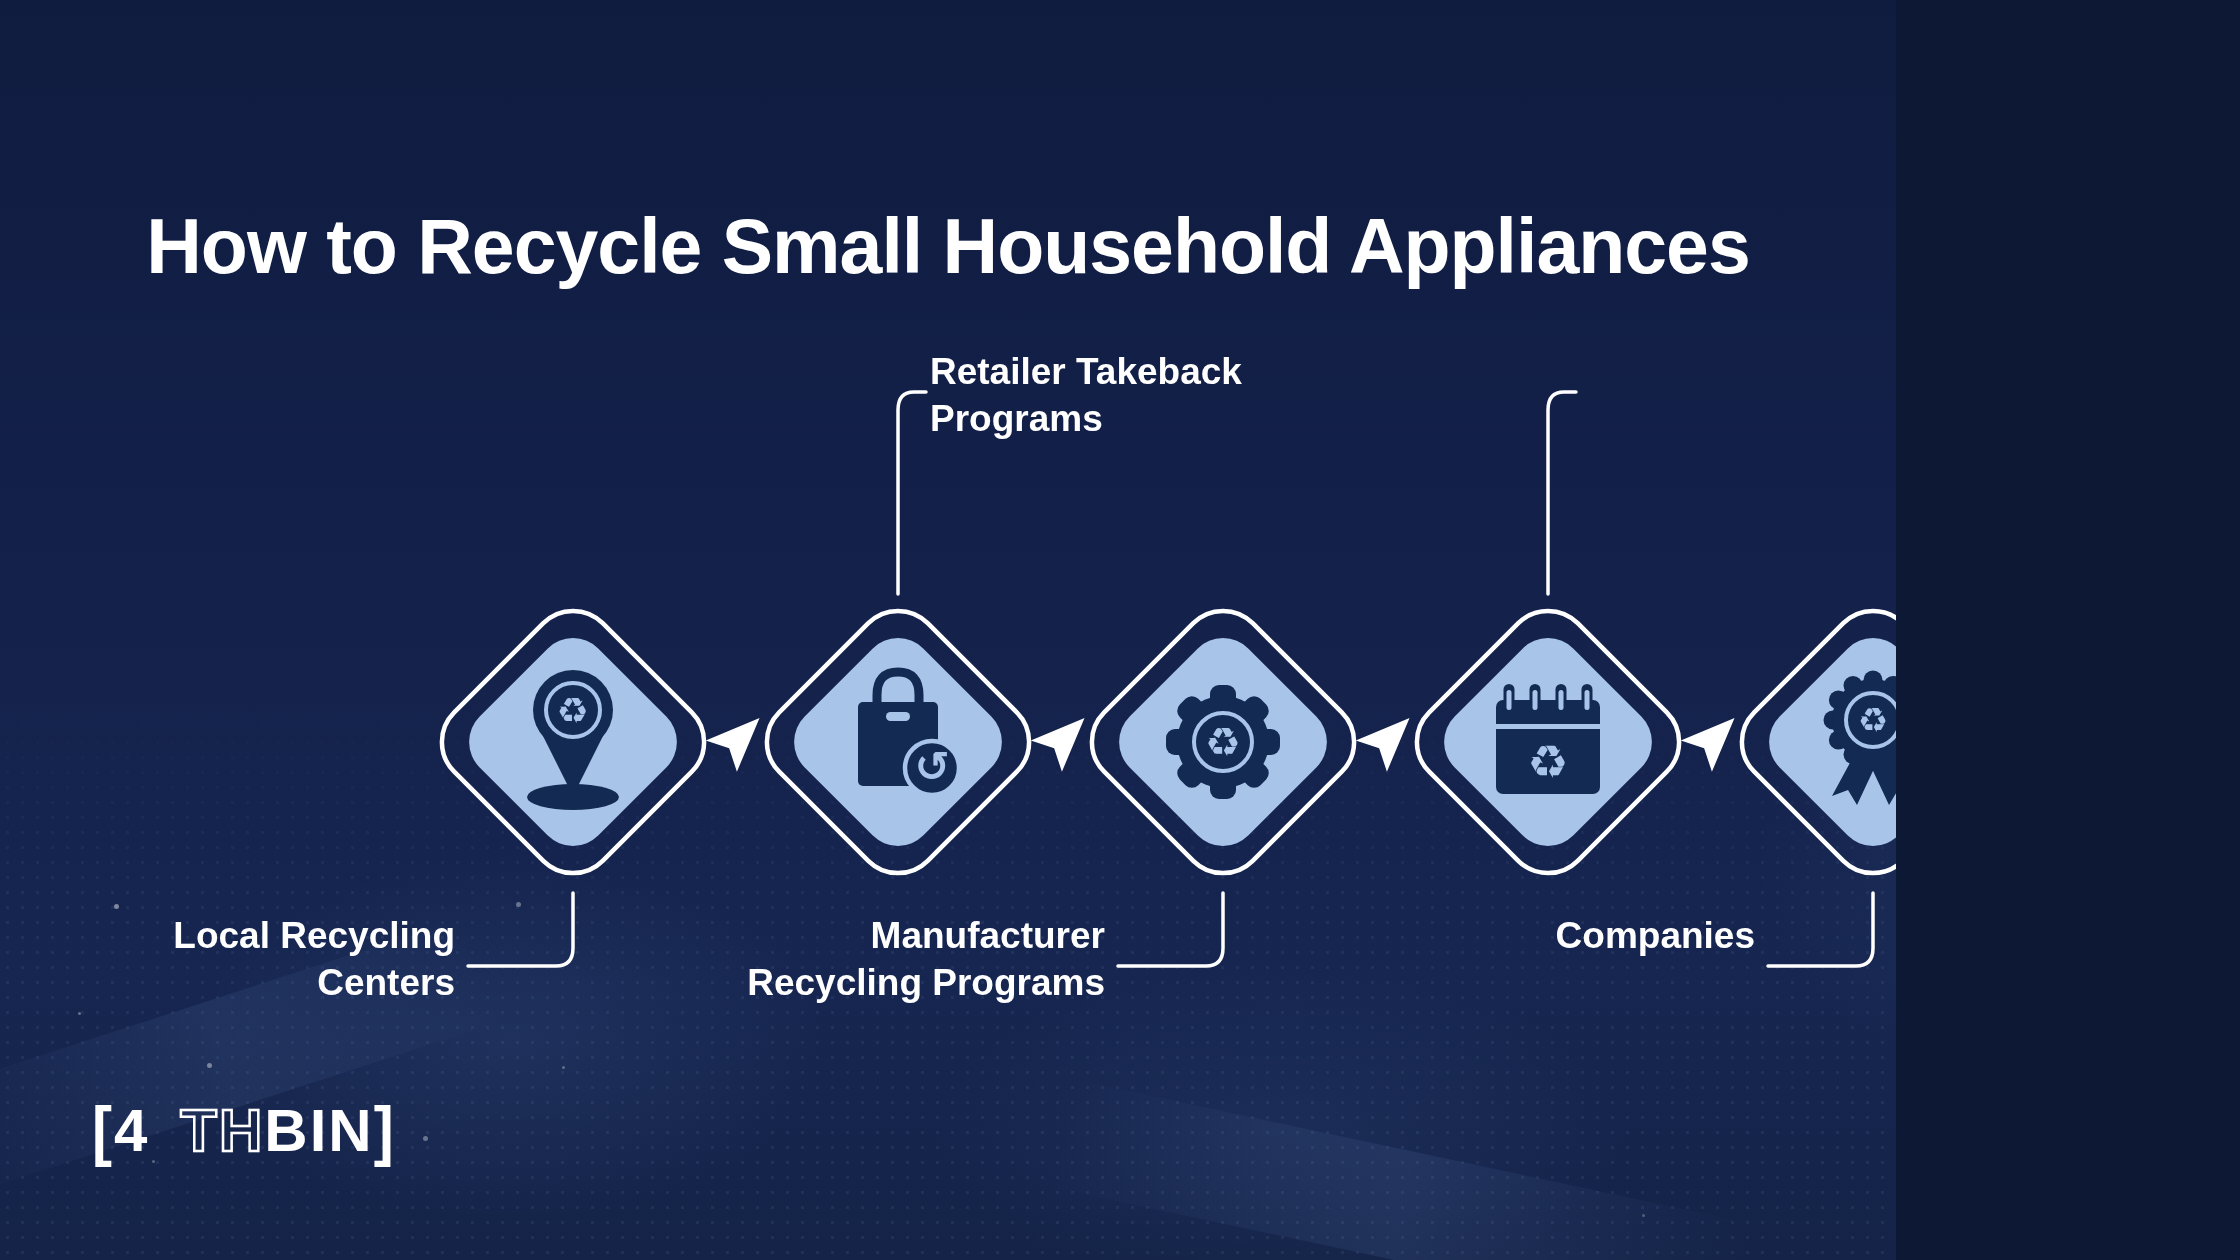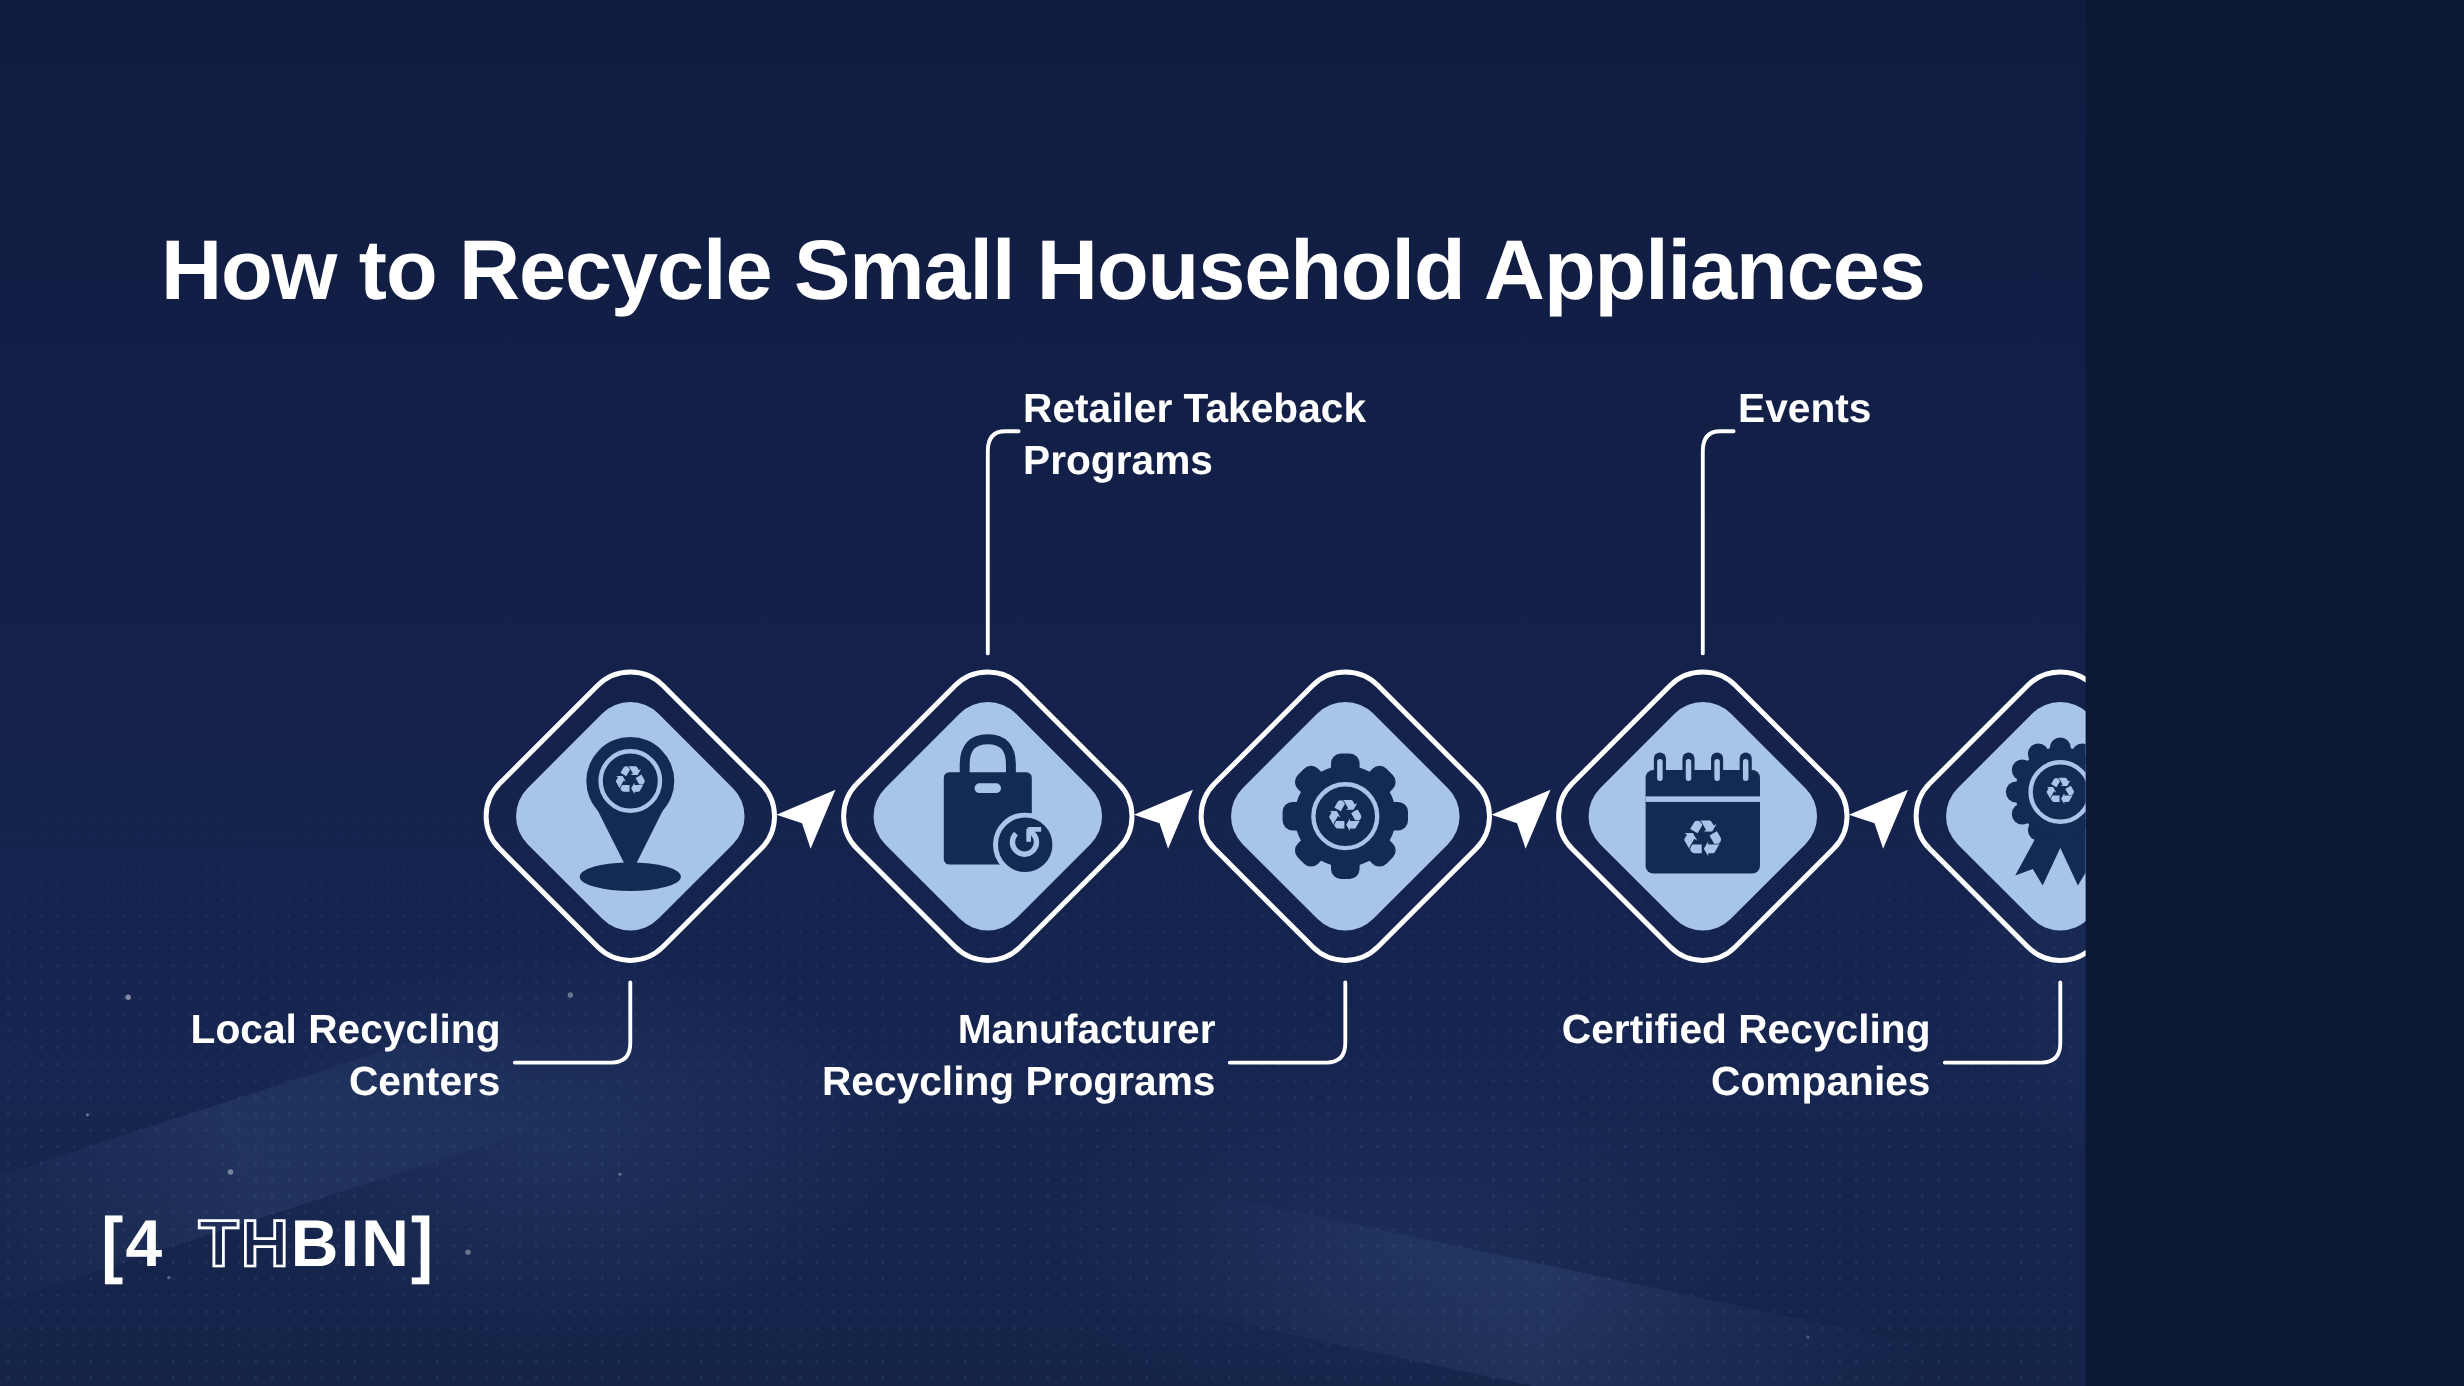"Events" div { html: <div>Events</div> -> none }
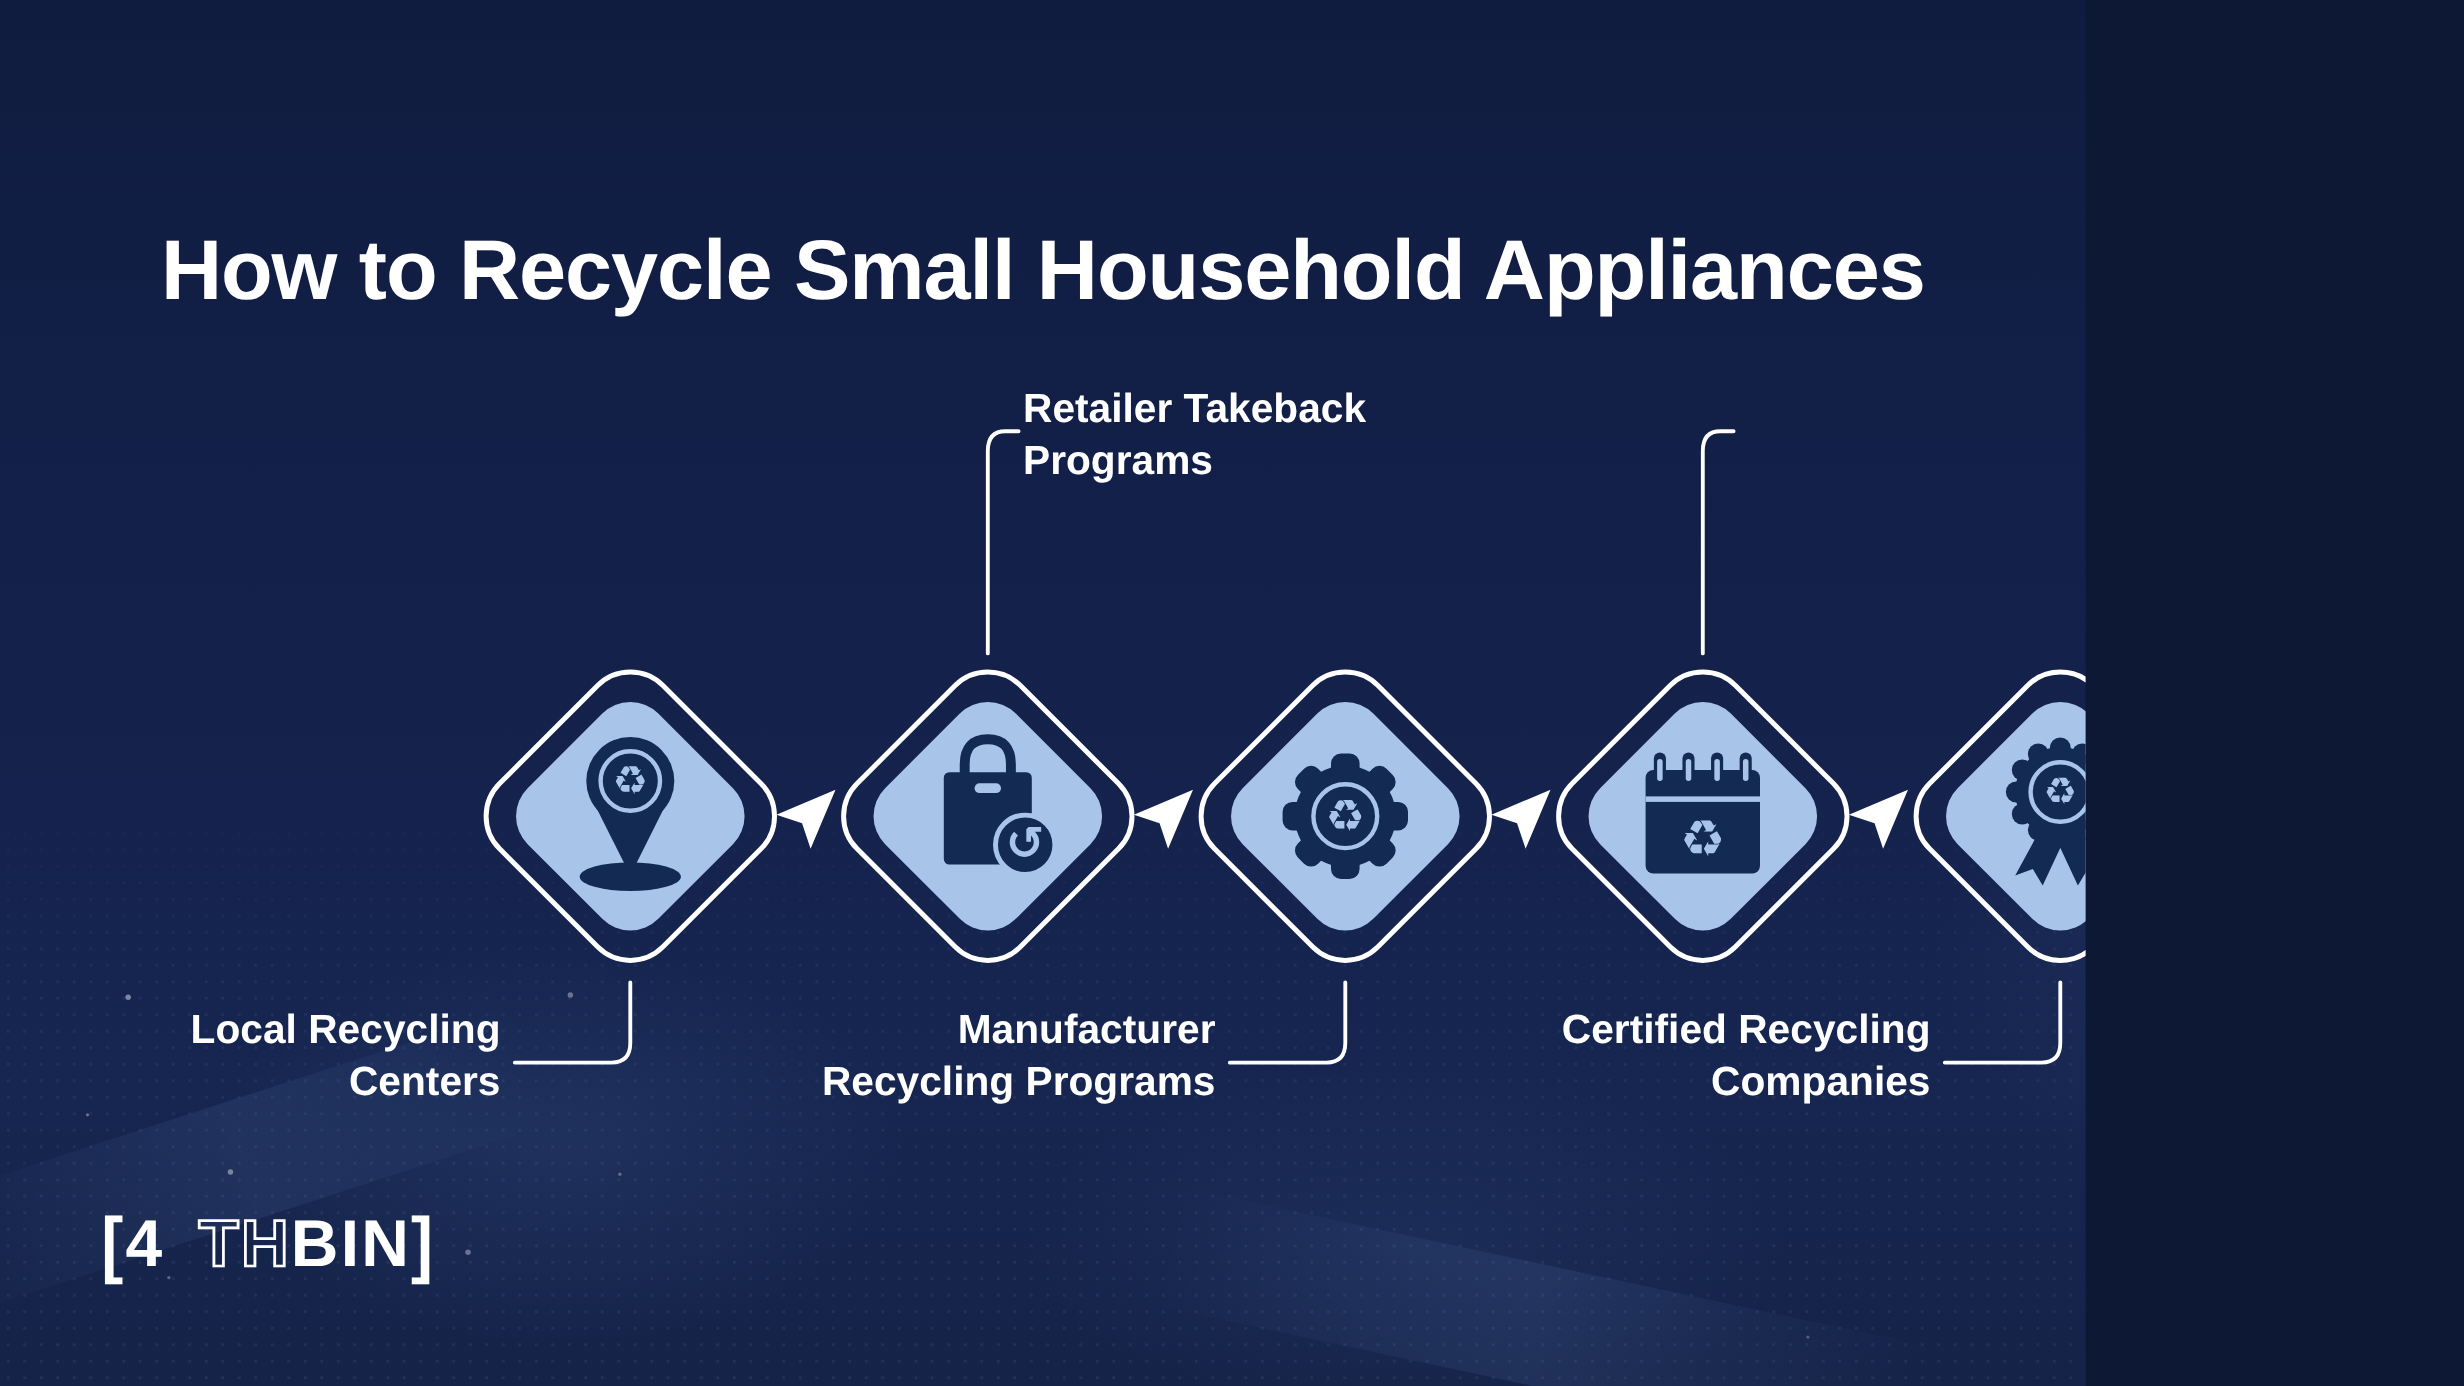"Certified Recycling" div { html: <div>Certified Recycling</div> -> none }
